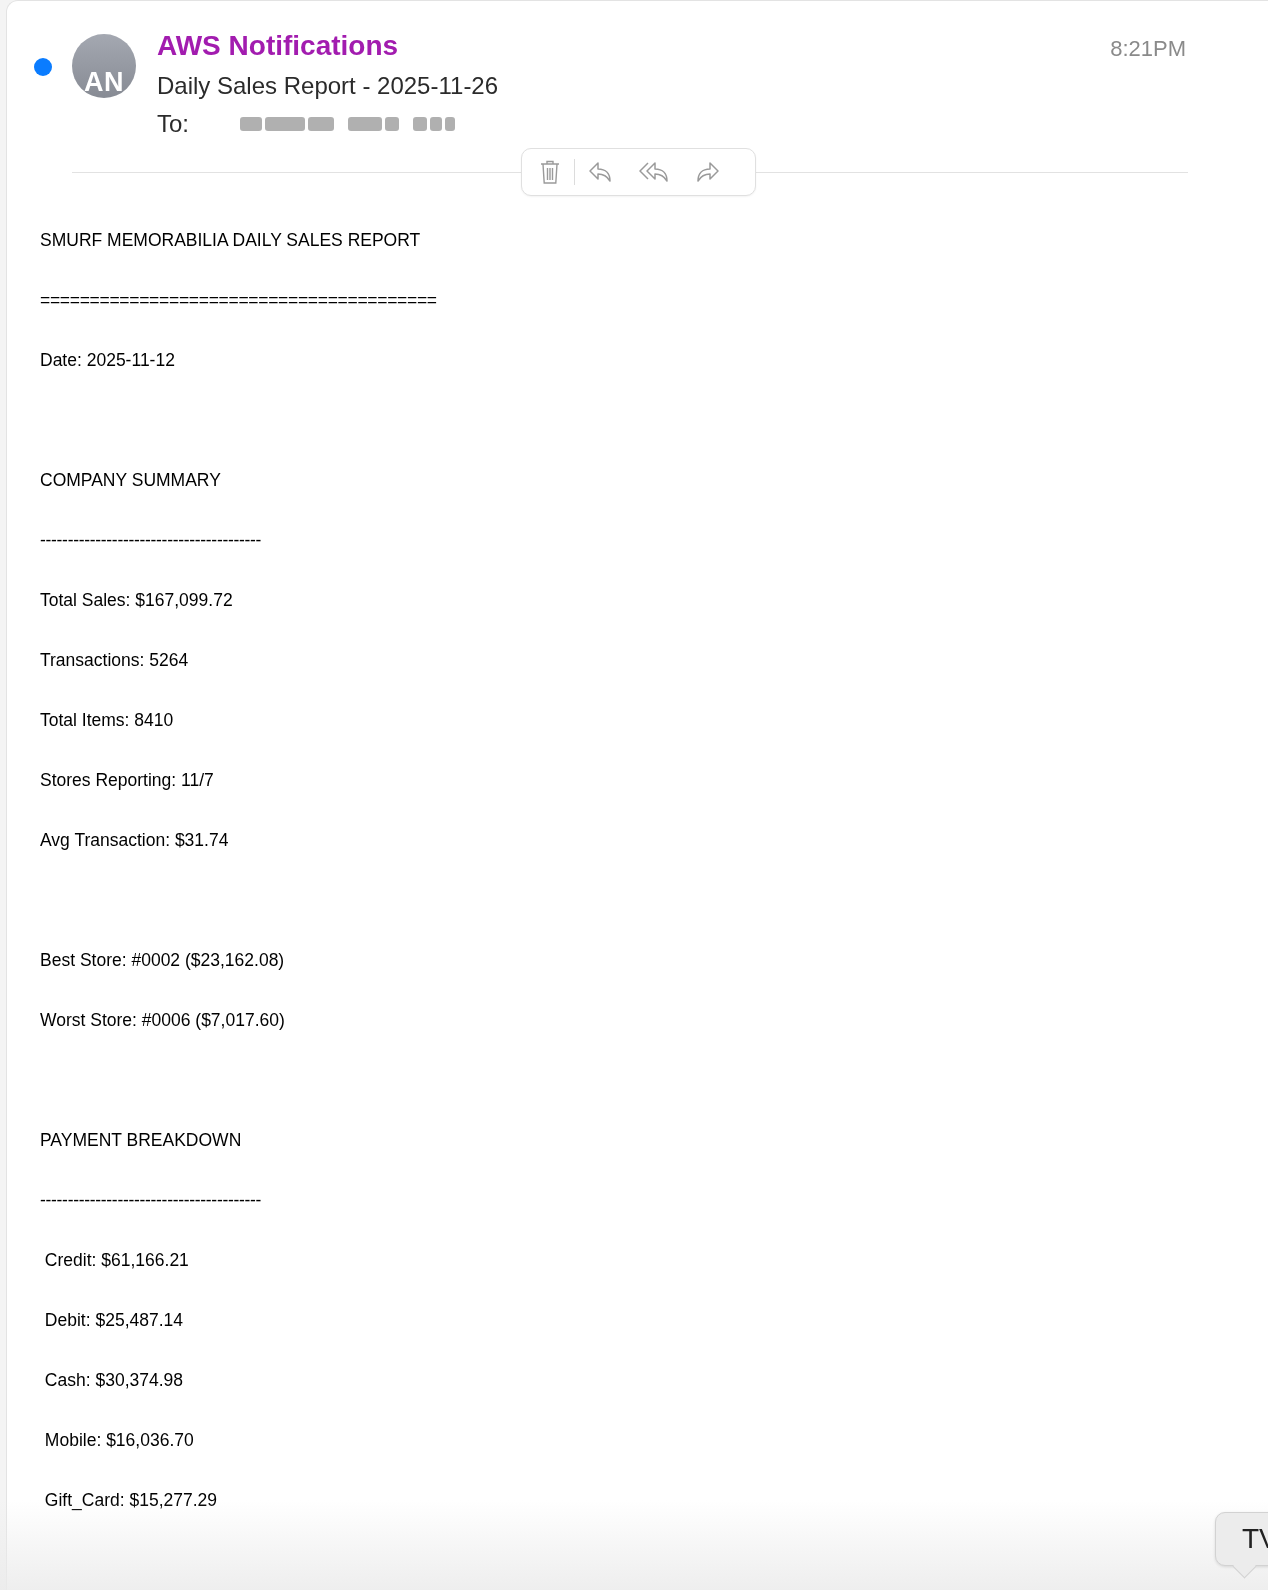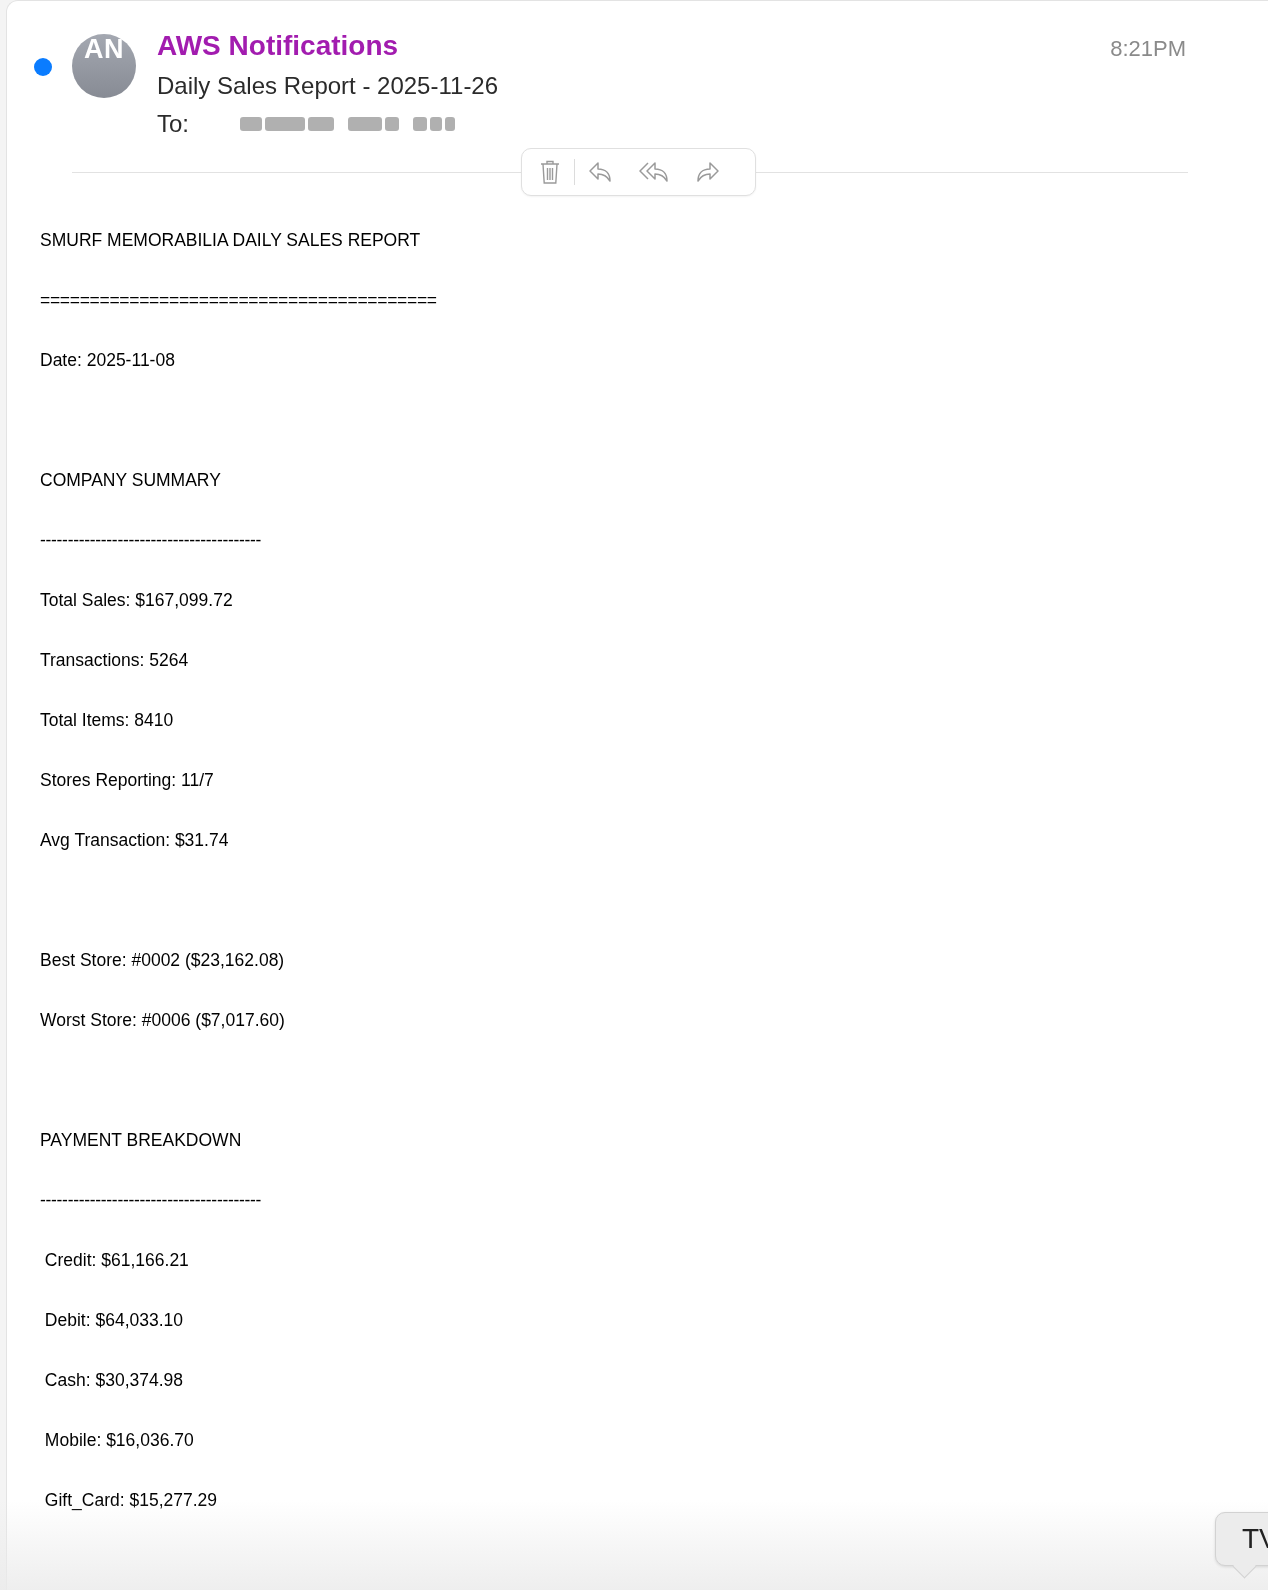"AN" .avatar { align-items: flex-start -> flex-end }
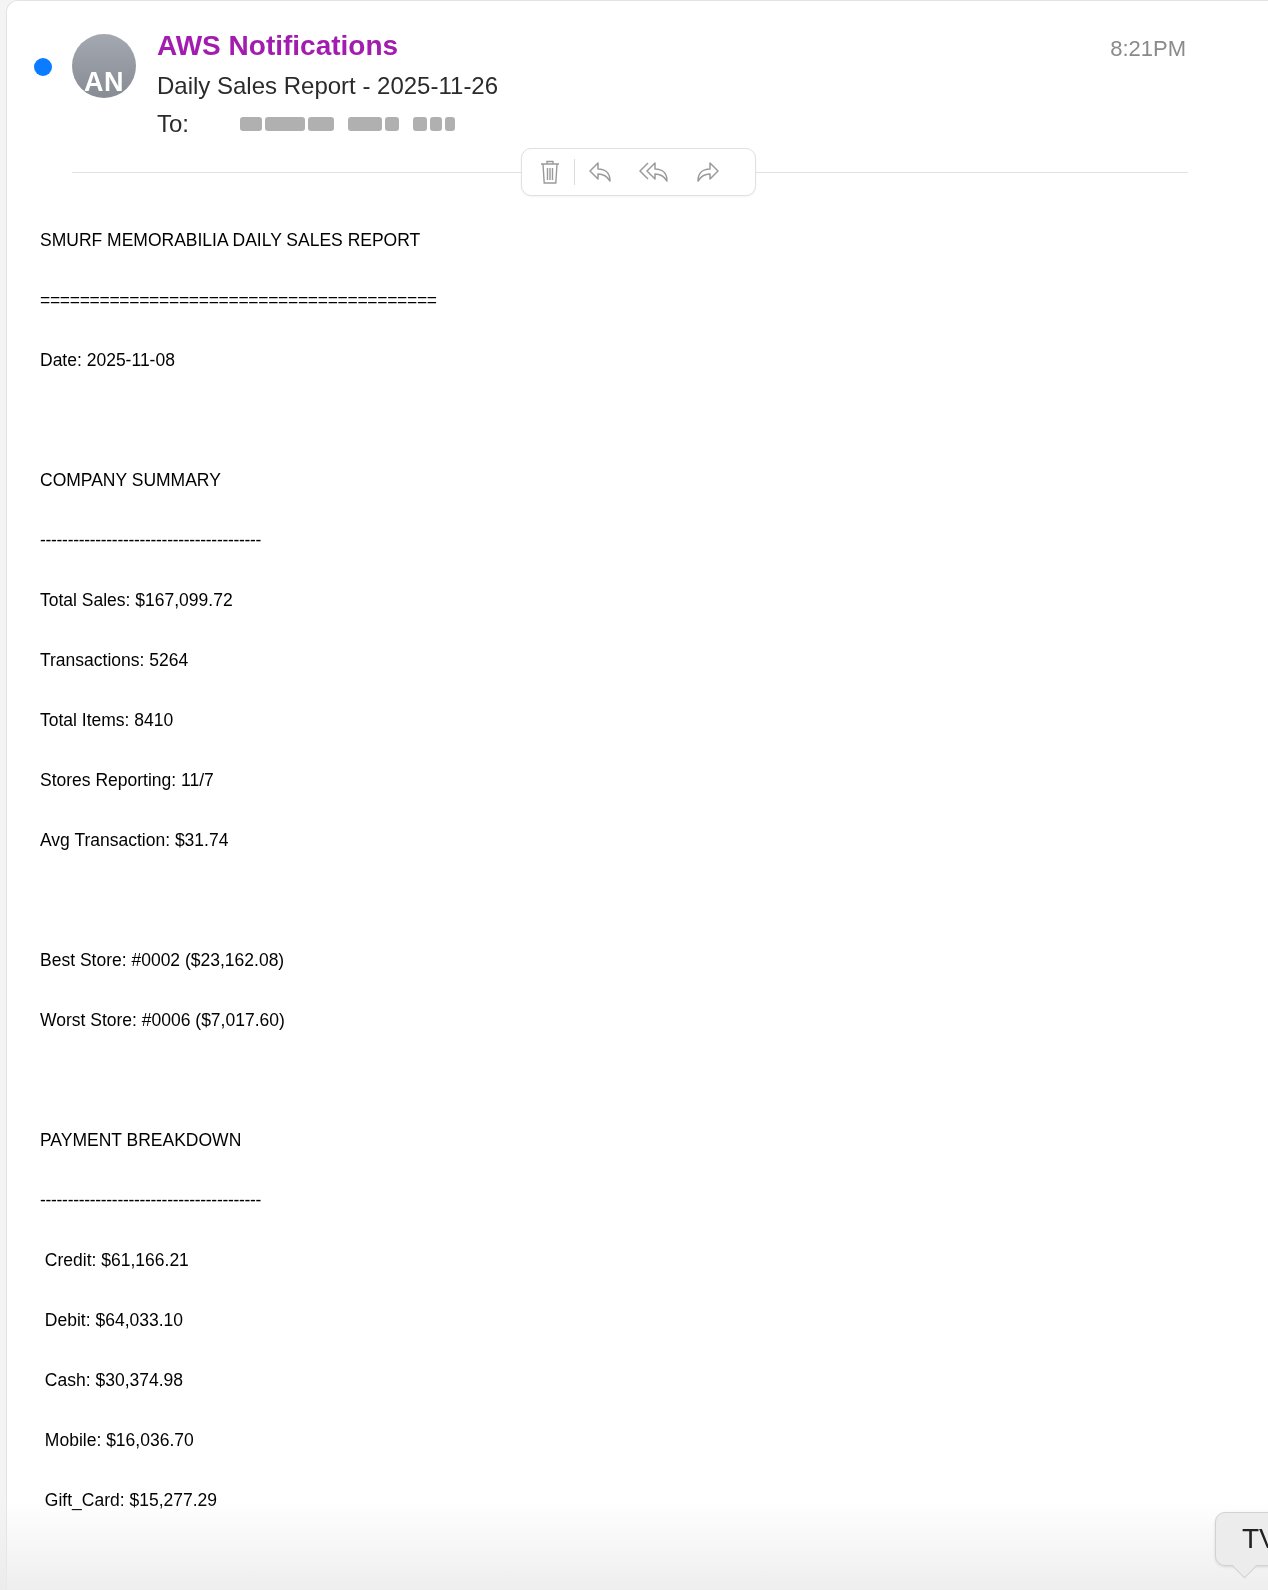"Date: 2025-11-08" div { text: 2025-11-08 -> 2025-11-12 }
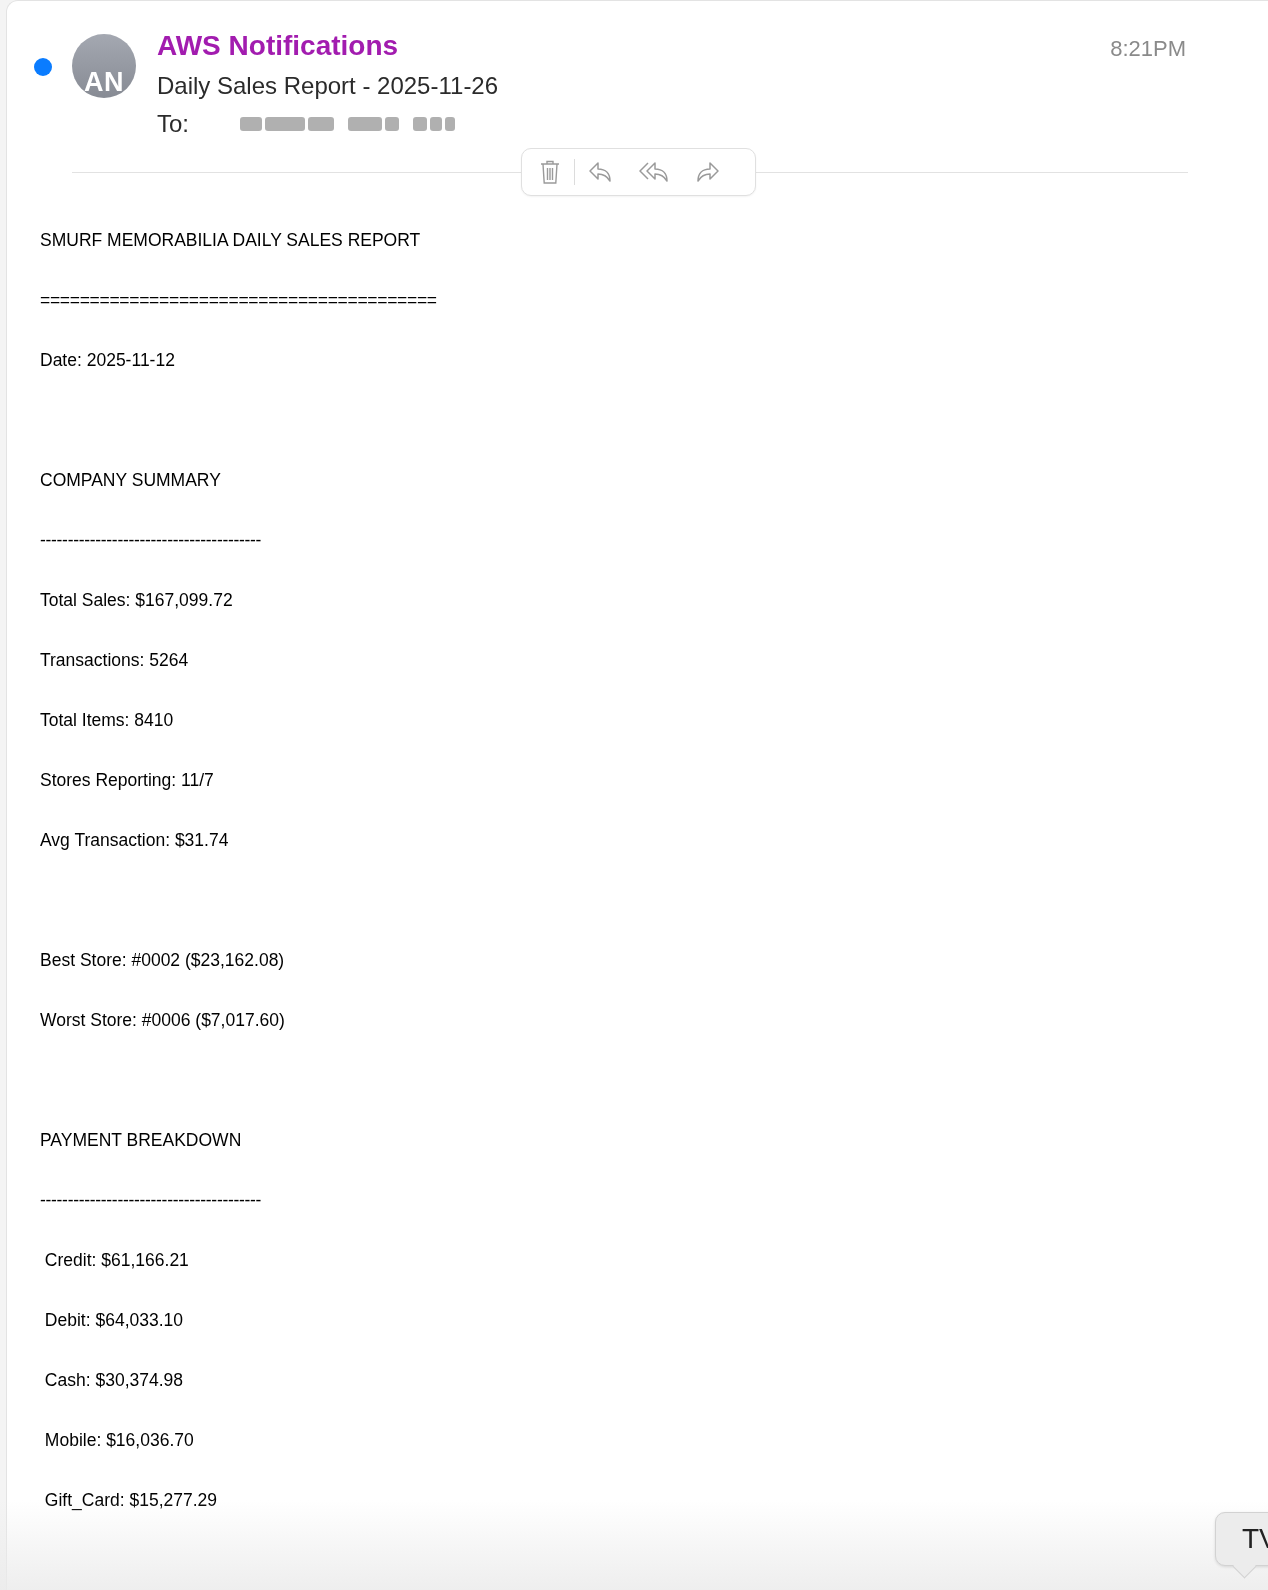"Debit: $64,033.10" div { text: $64,033.10 -> $25,487.14 }
